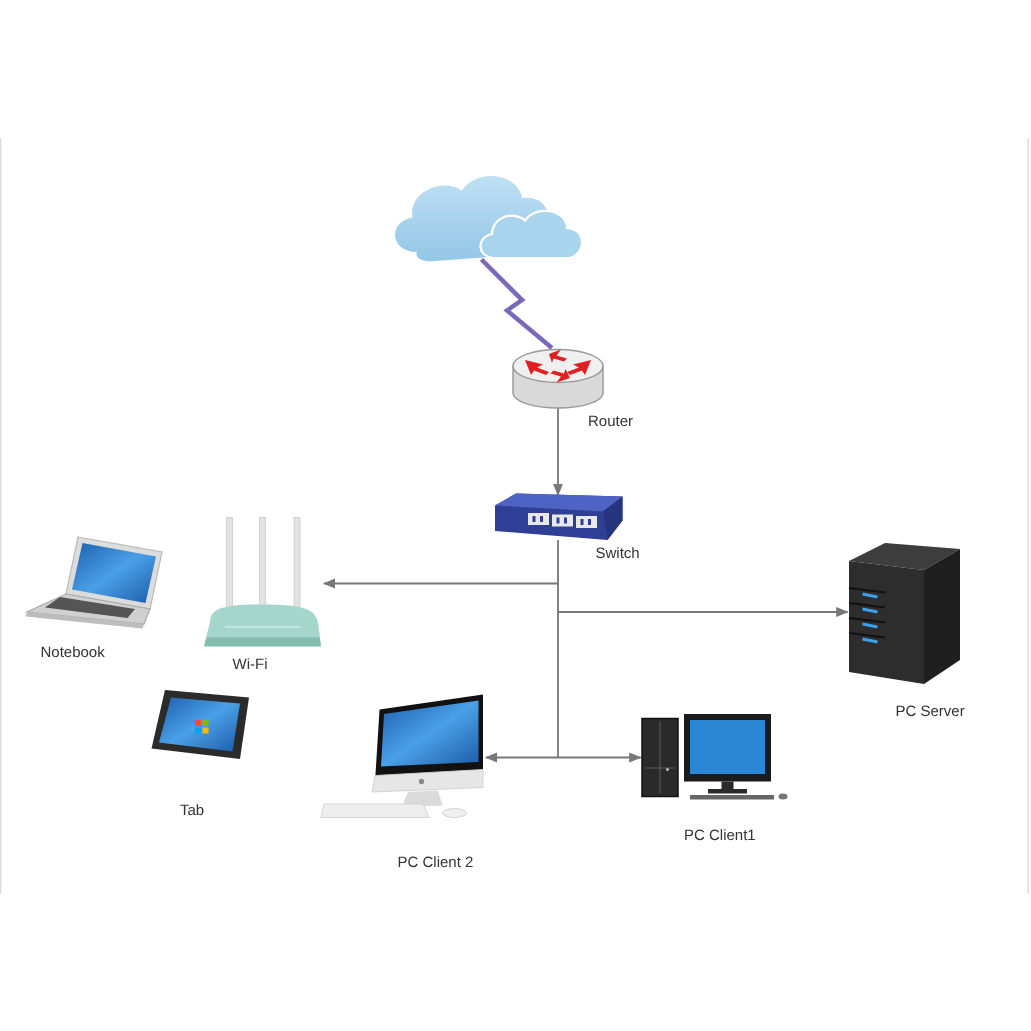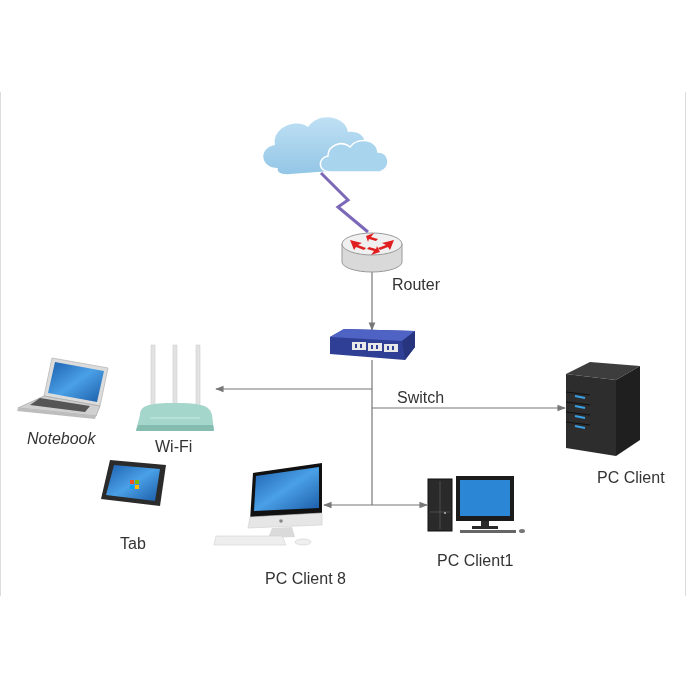"Router" .lbl { font-size: 16px -> 10px }
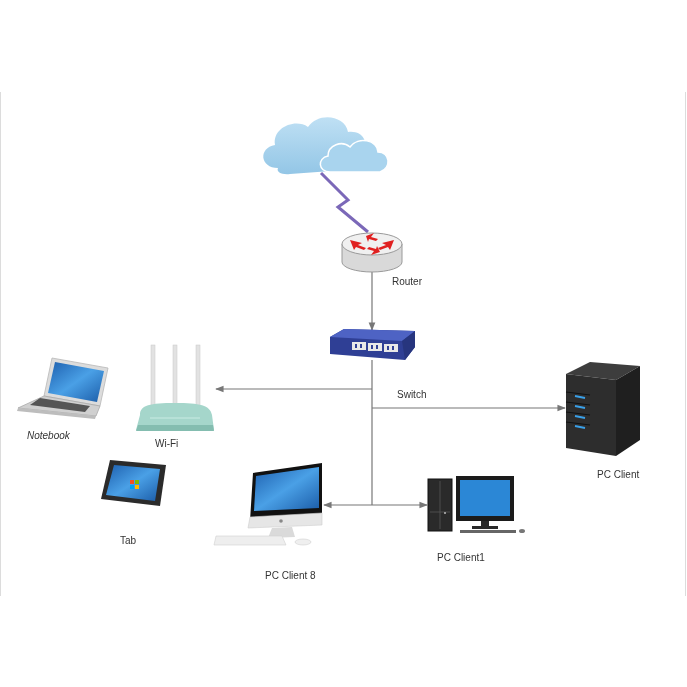"Switch" div.lbl { top: 389px -> 364px }
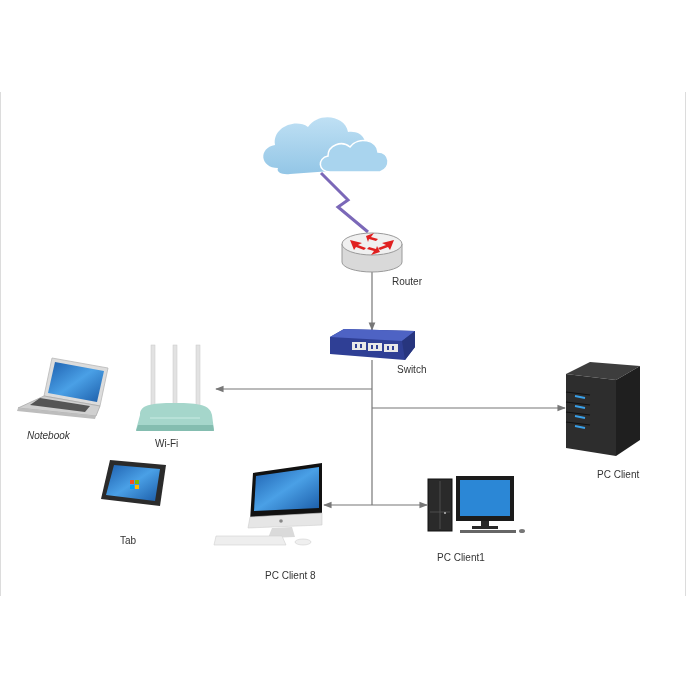"Notebook" div.lbl { font-style: italic -> none }
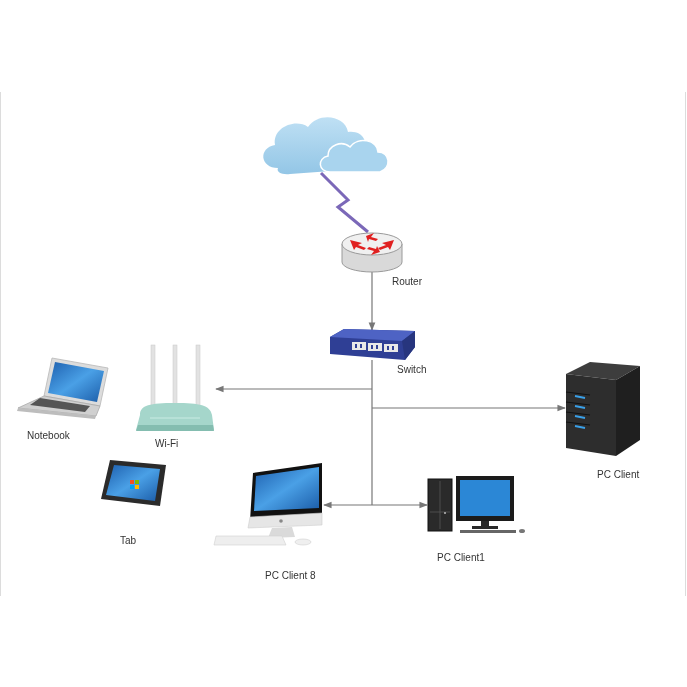"PC Client" div.lbl { text: Client -> Server }
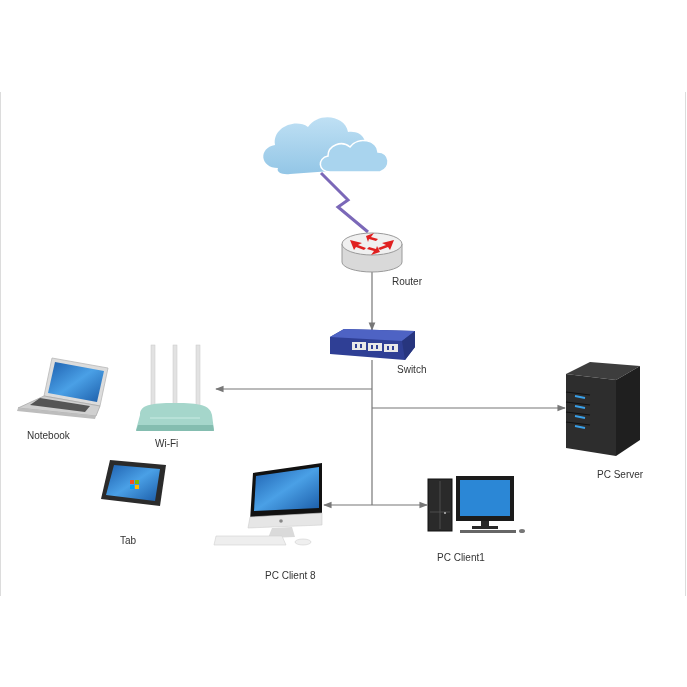"PC Client1" div.lbl { left: 437px -> 456px }
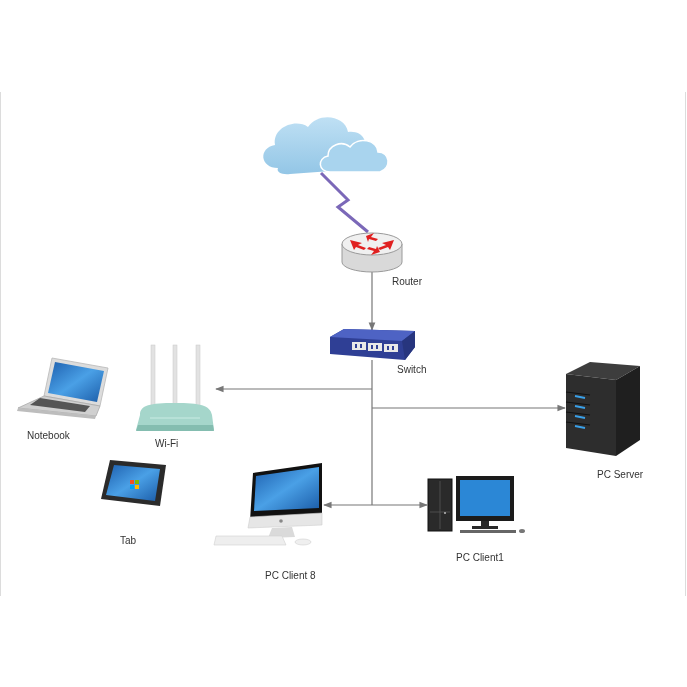"PC Client 8" div.lbl { text: 8 -> 2 }
